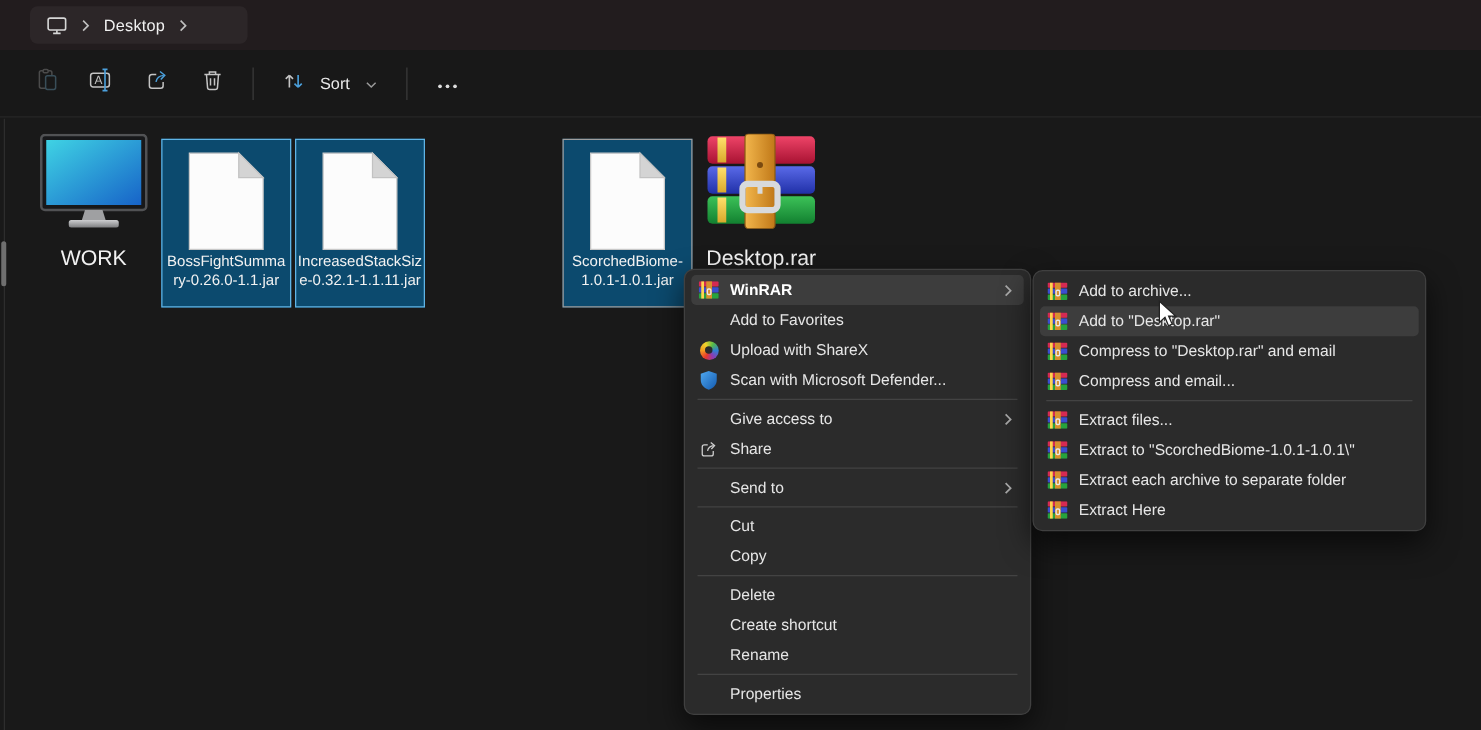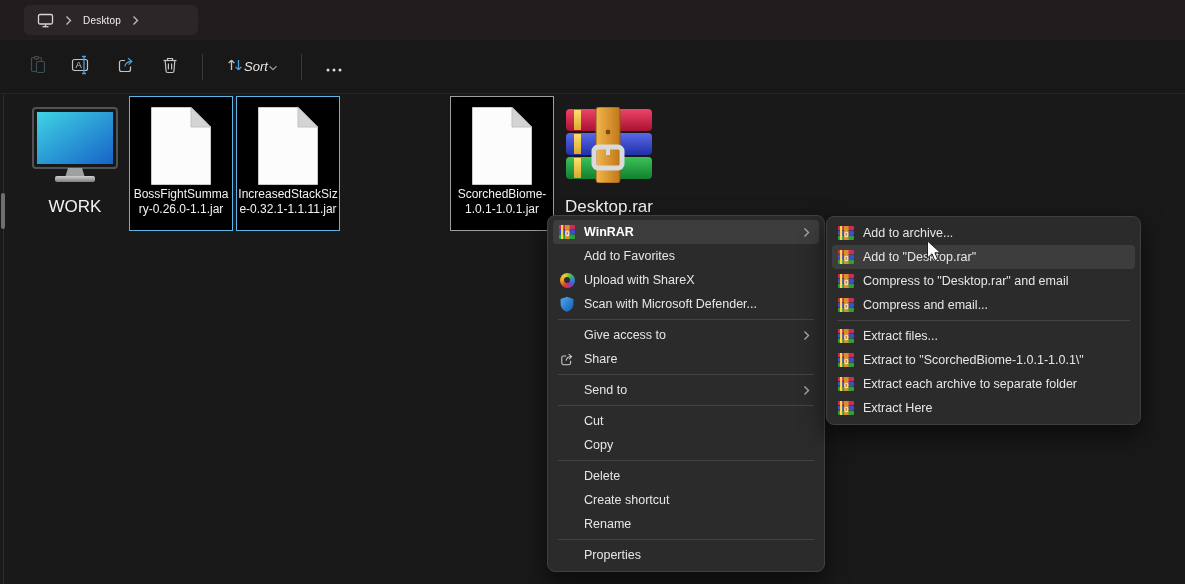"Desktop" .crumb-lb { font-size: 10px -> 13px }
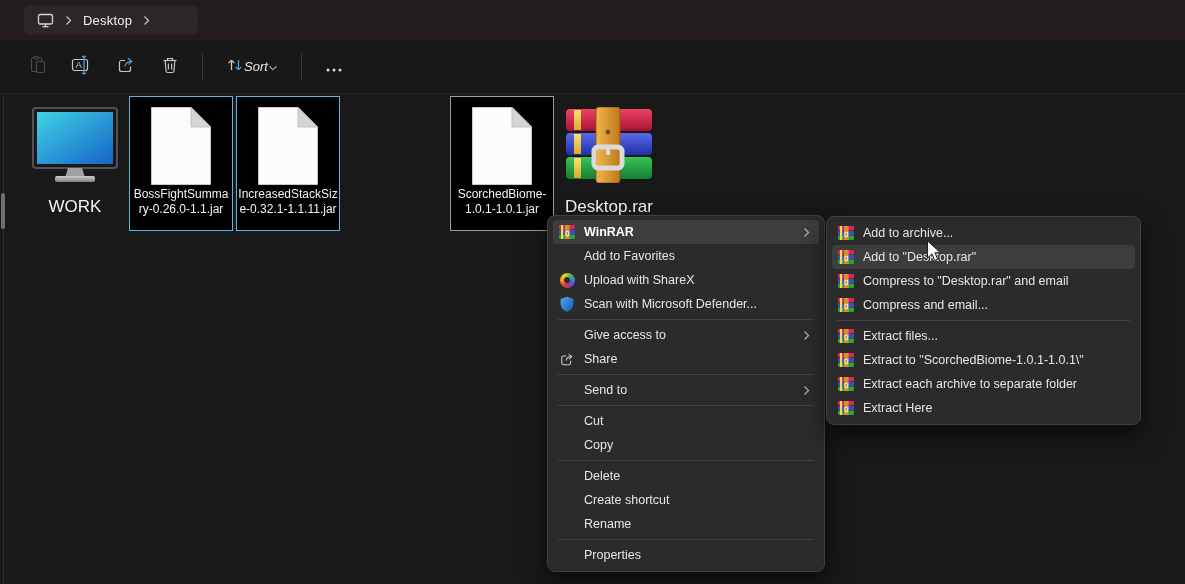"Sort" .tb-drop { font-style: italic -> none; gap: 0 -> 12px }
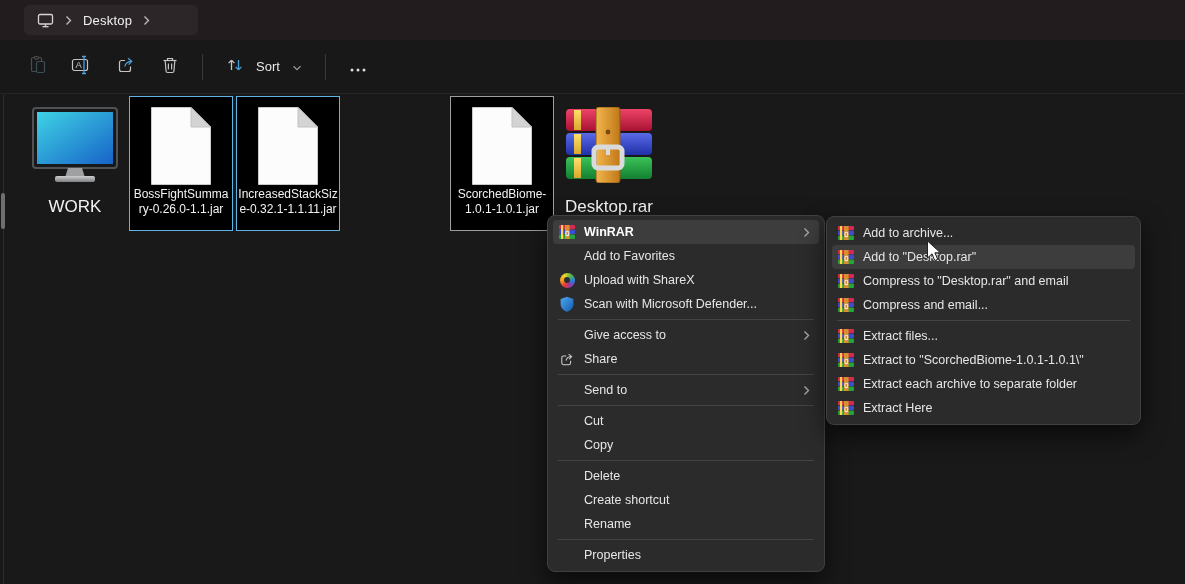"BossFightSumma" .tile.sel { background: #000000 -> #0c4a6e; margin-top: none -> 15px }
